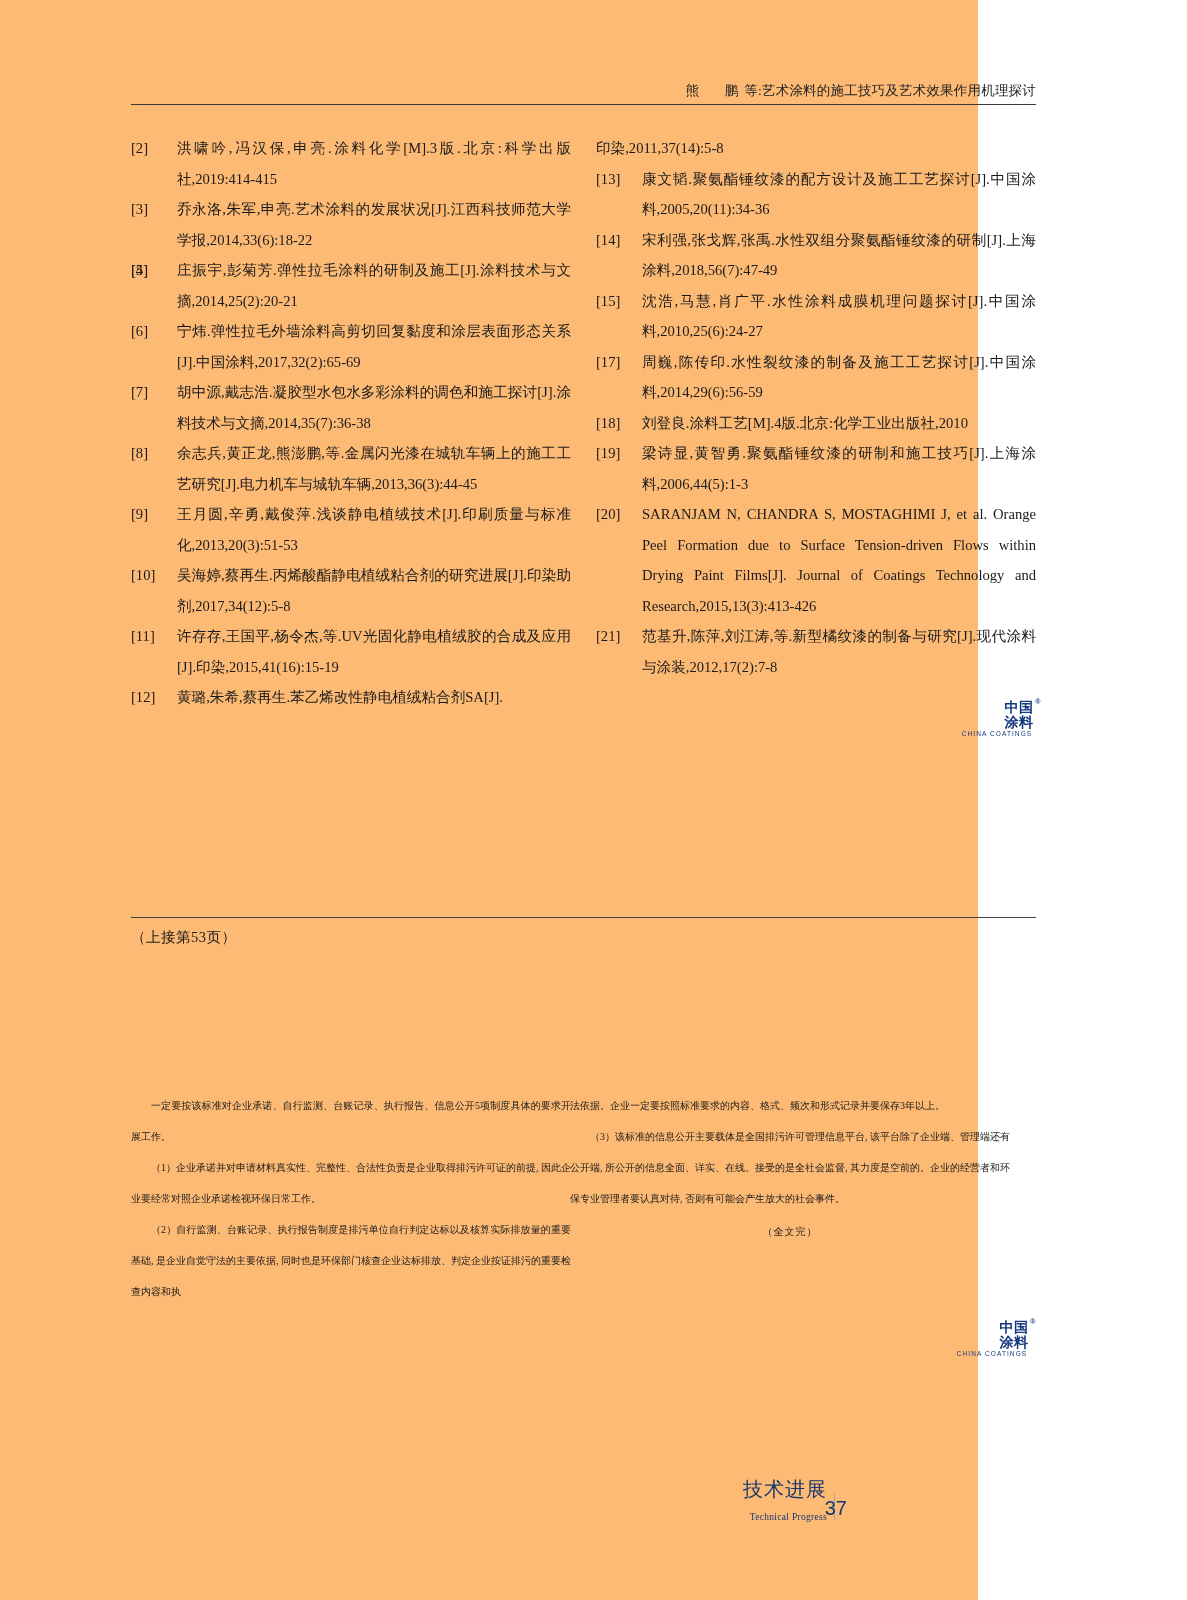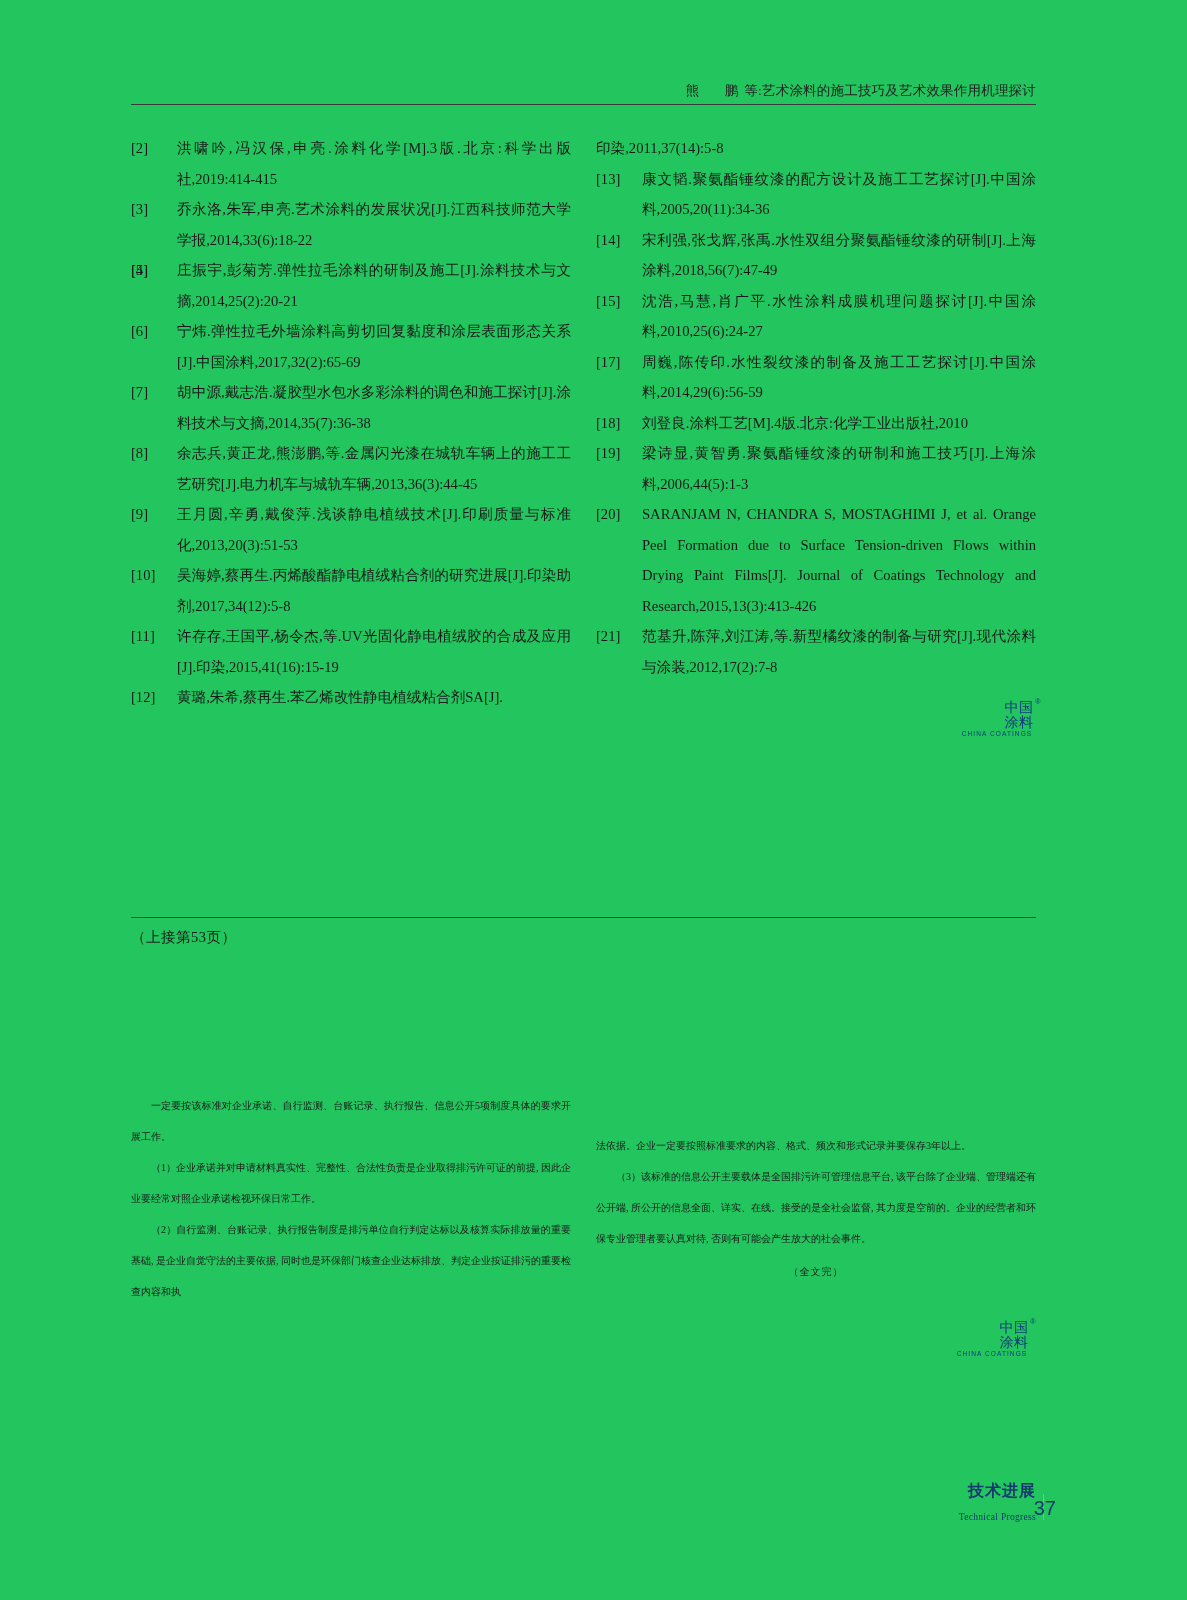"熊 鹏等:艺术涂料的施工技巧及艺术效果作用机理探讨" .page { background: #22c55e -> #fdba74; width: 1187px -> 978px }
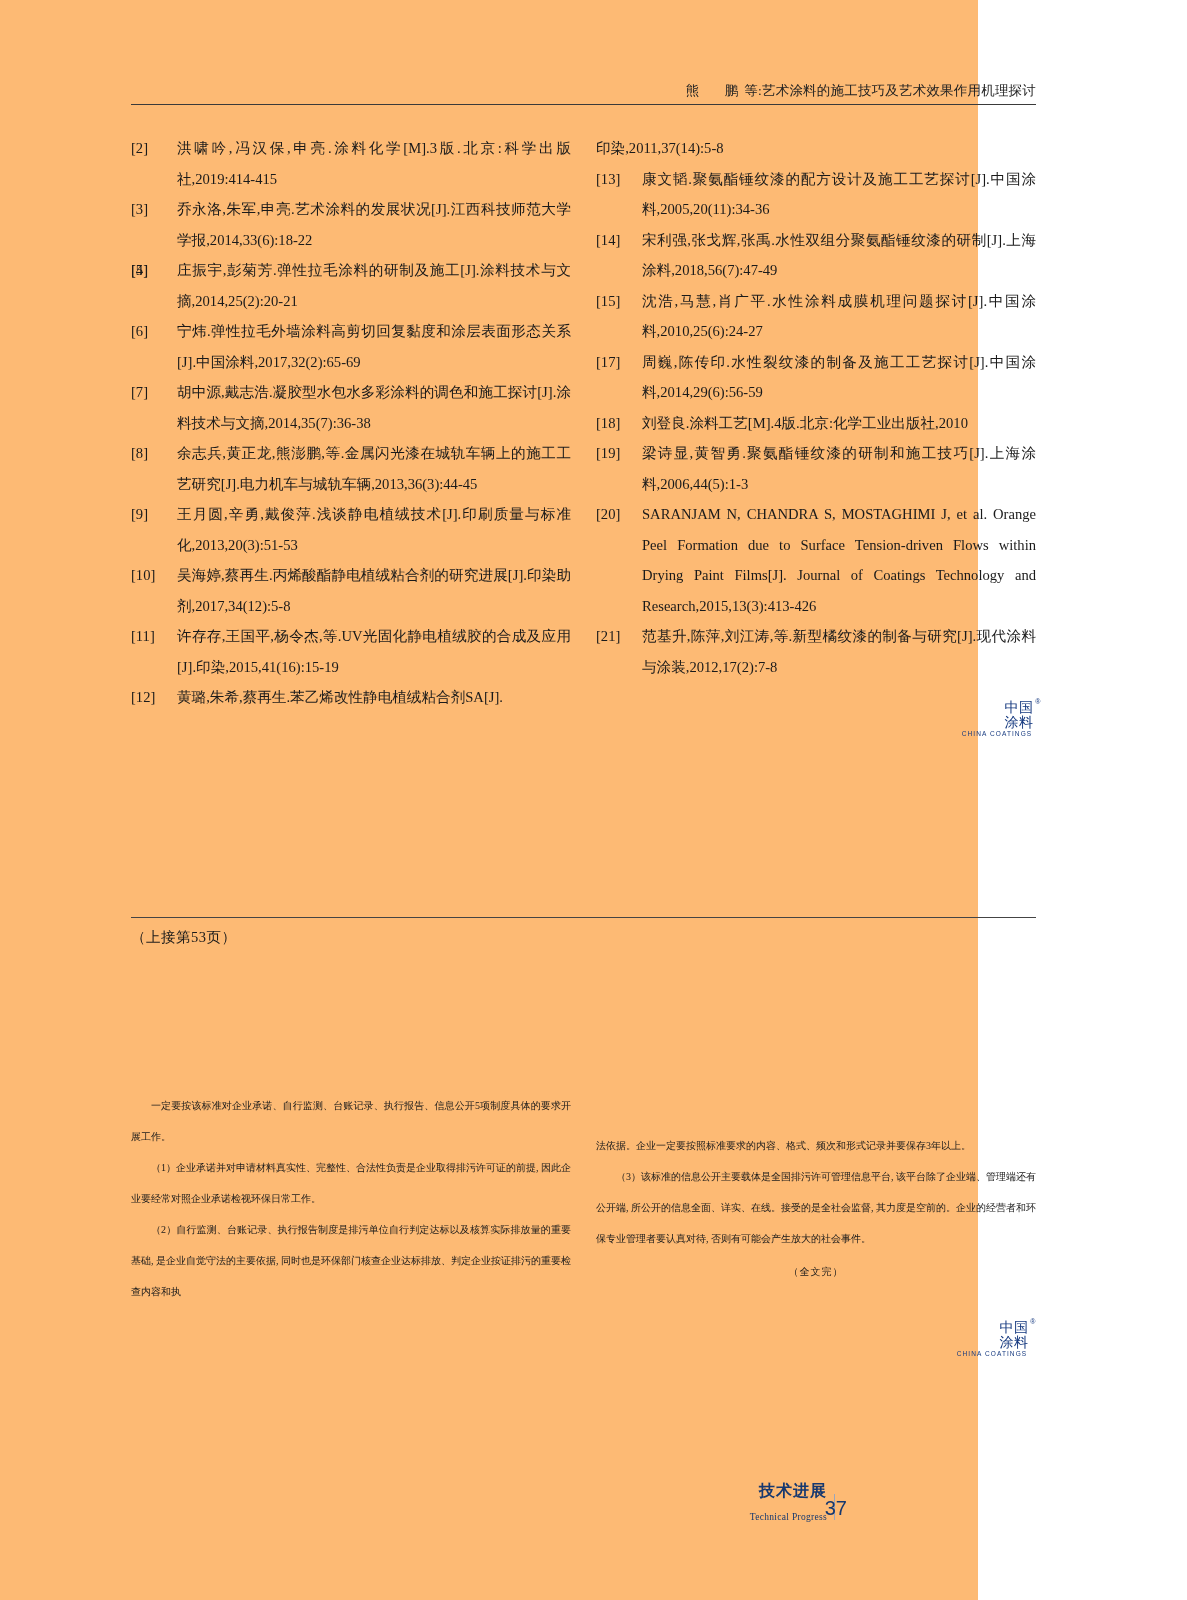"中国涂料" .logo .cn { font-weight: normal -> bold }
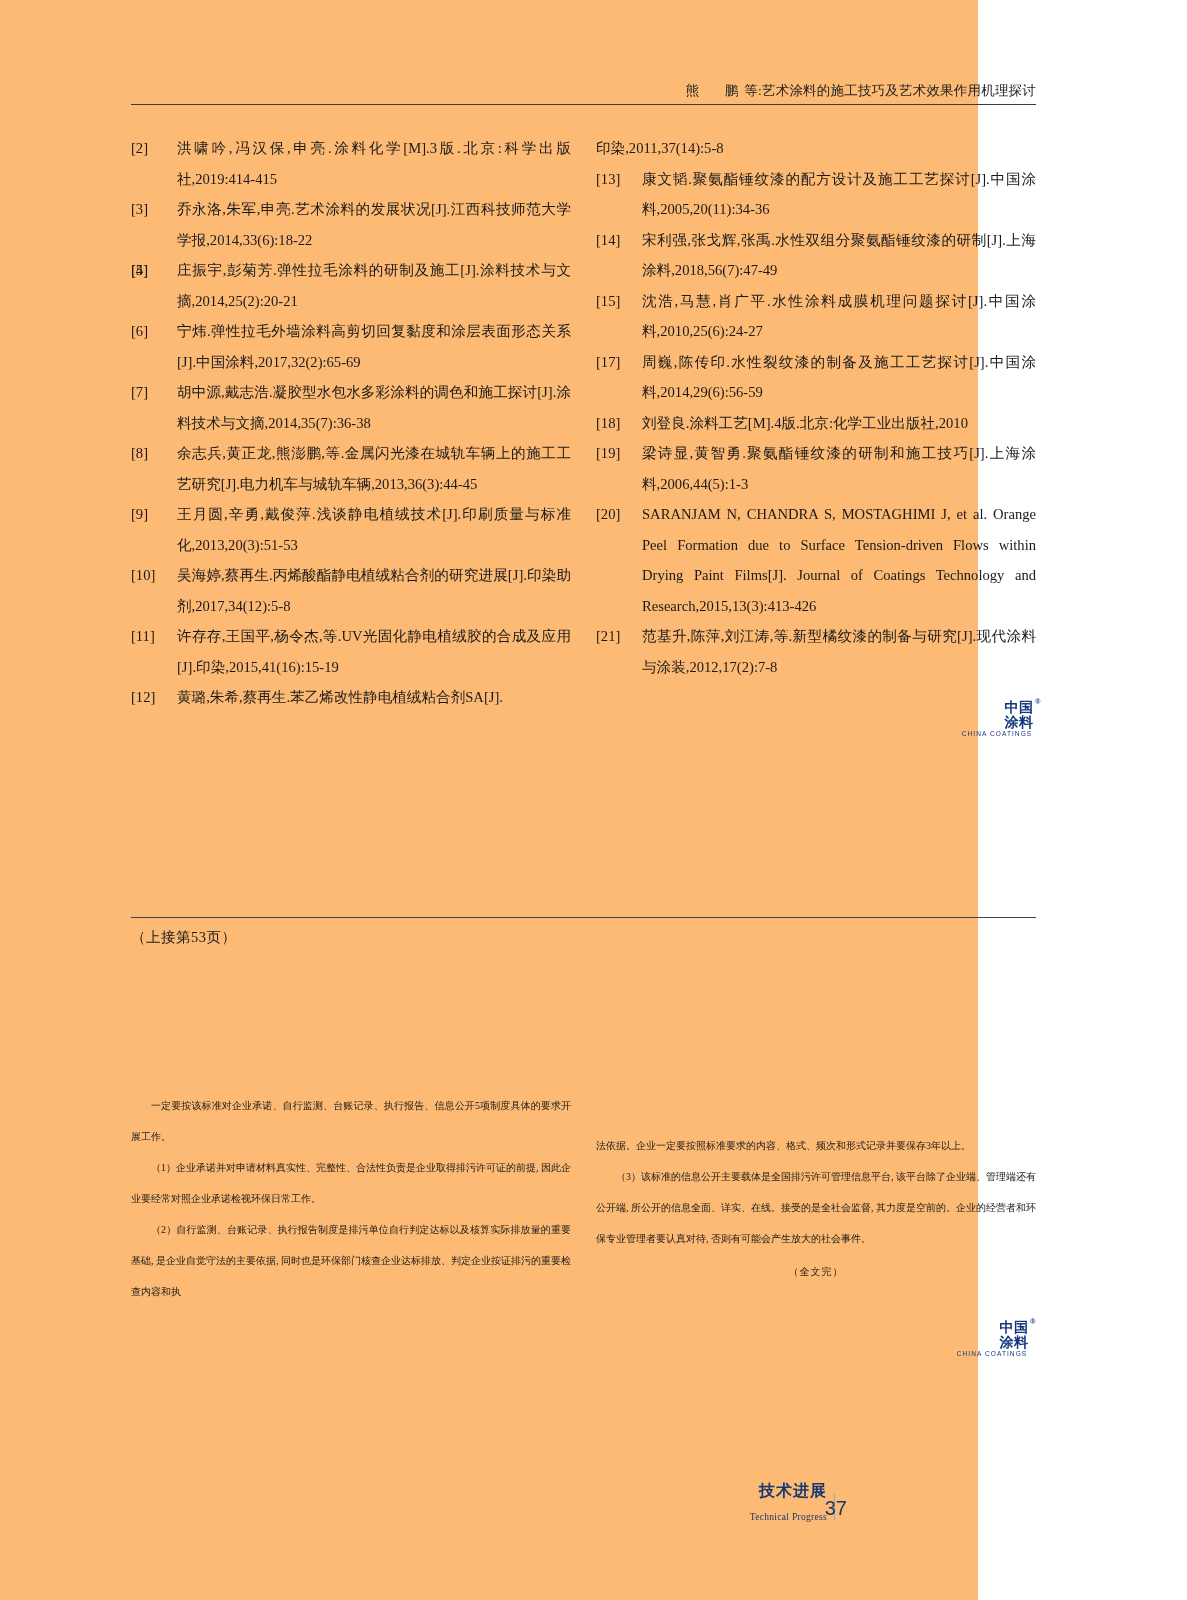"法依据。企业一定要按照标准要求的内容、格式、频次和形式记录并要保存3年以上。" .lower.col-right { left: 596px -> 570px; margin-top: 40px -> none }
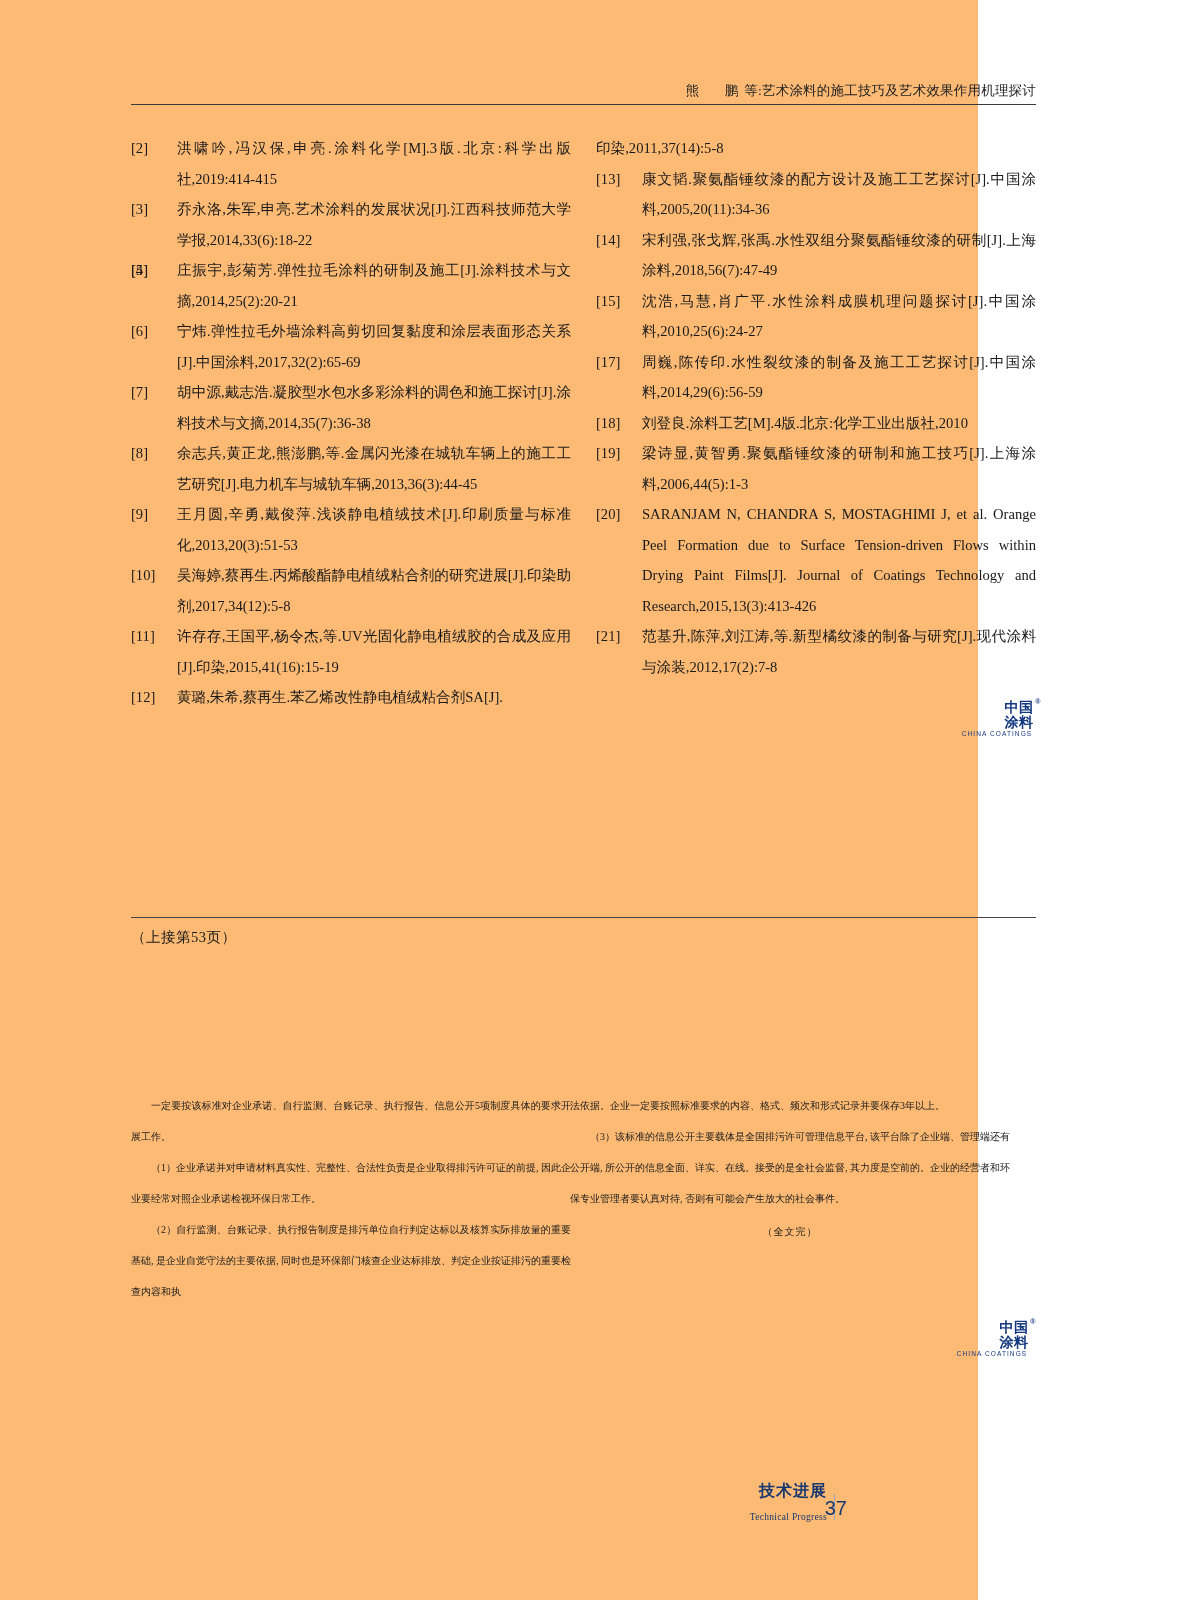"技术进展" .footer .cn { font-size: 16px -> 20px; font-weight: bold -> normal }
